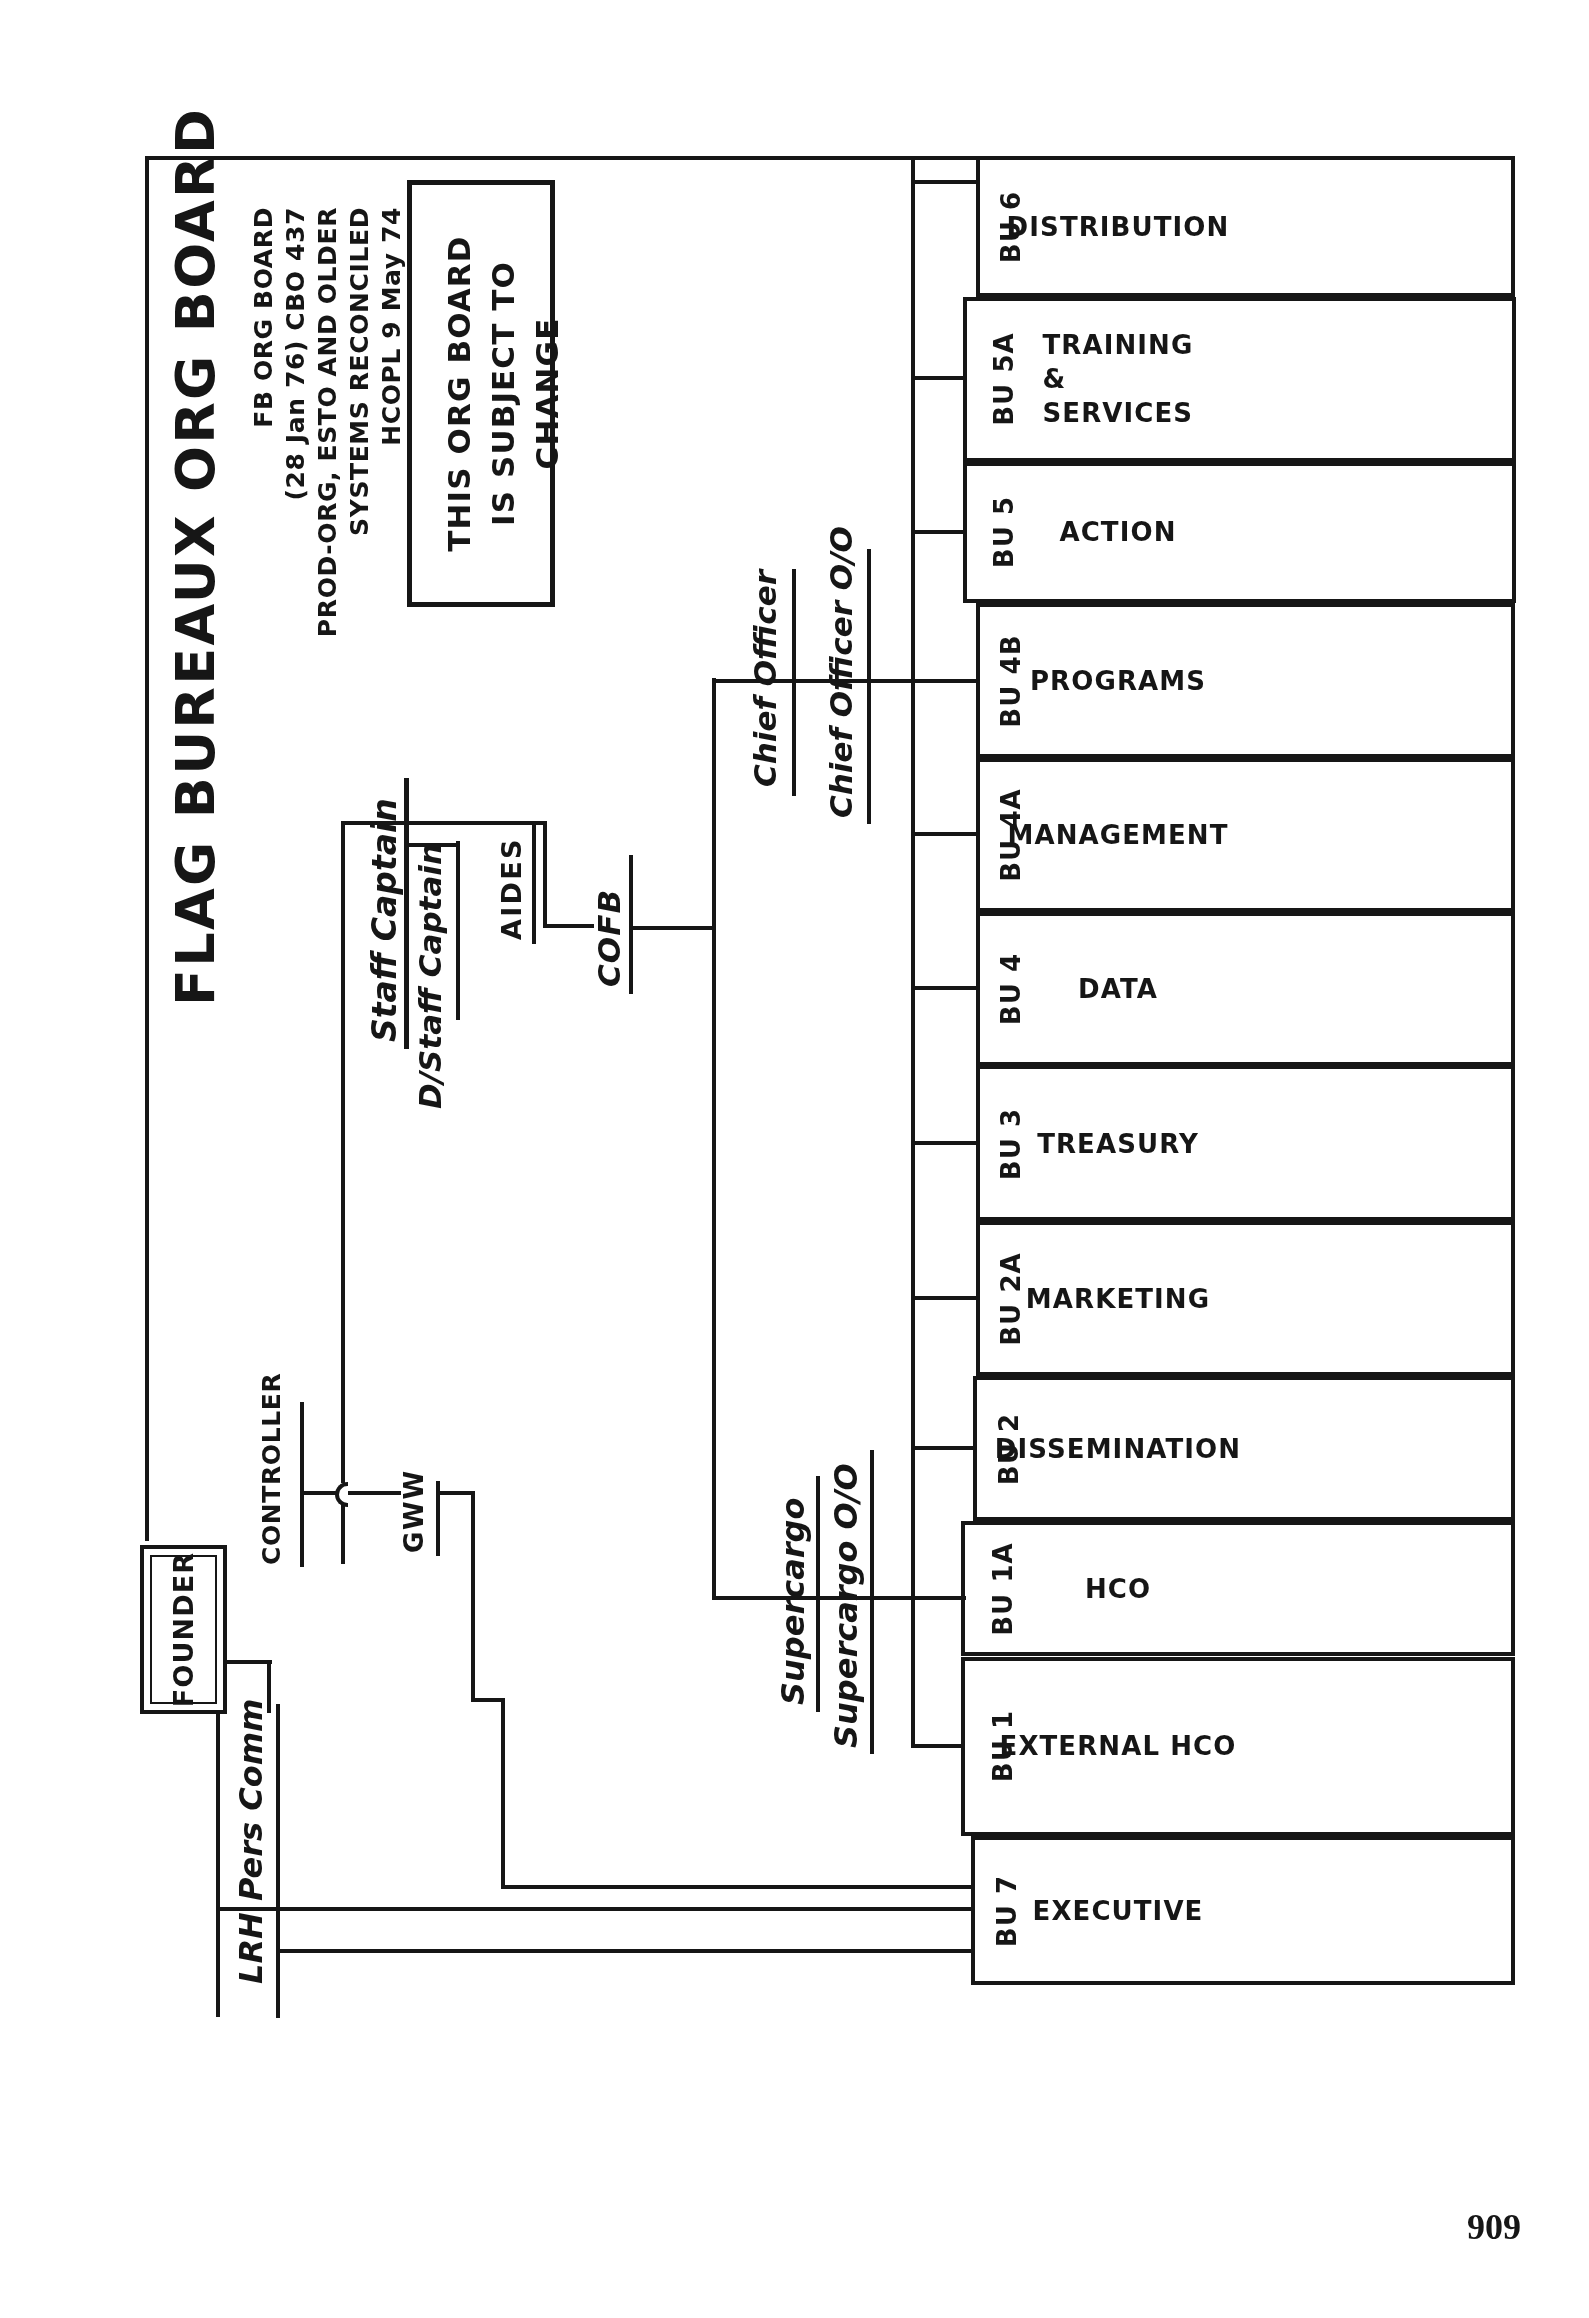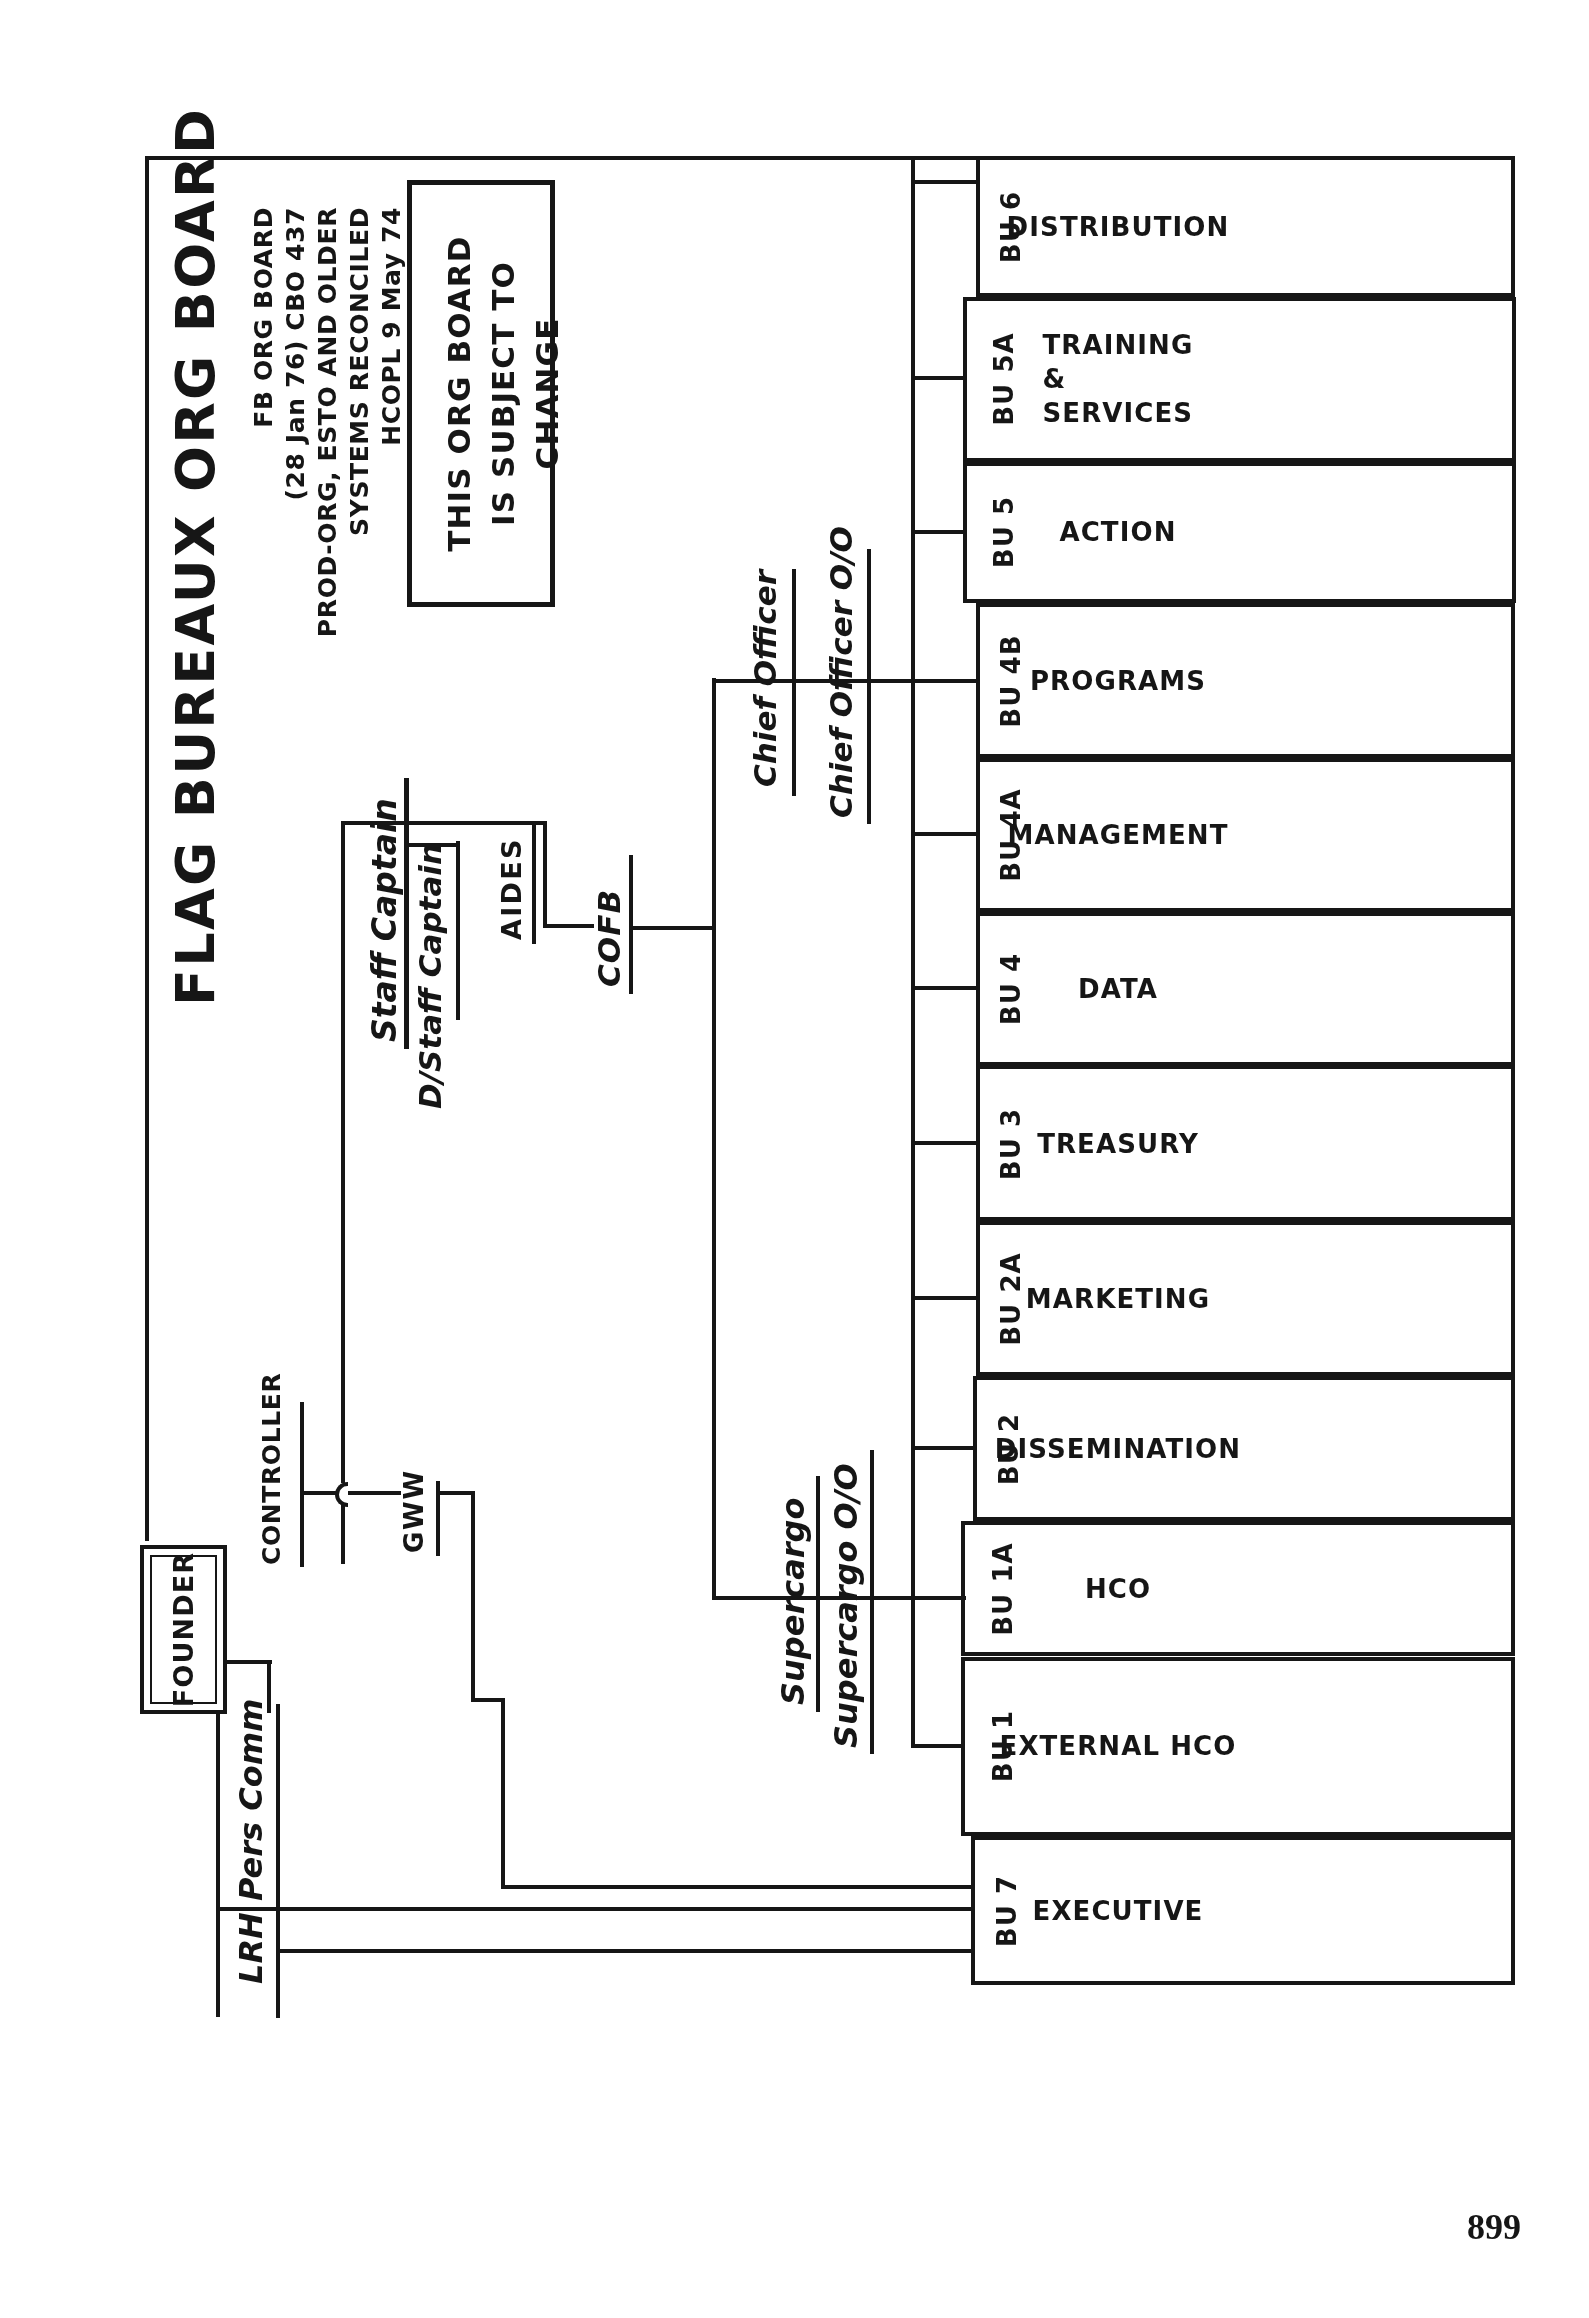"899" div.pageno { text: 899 -> 909 }
